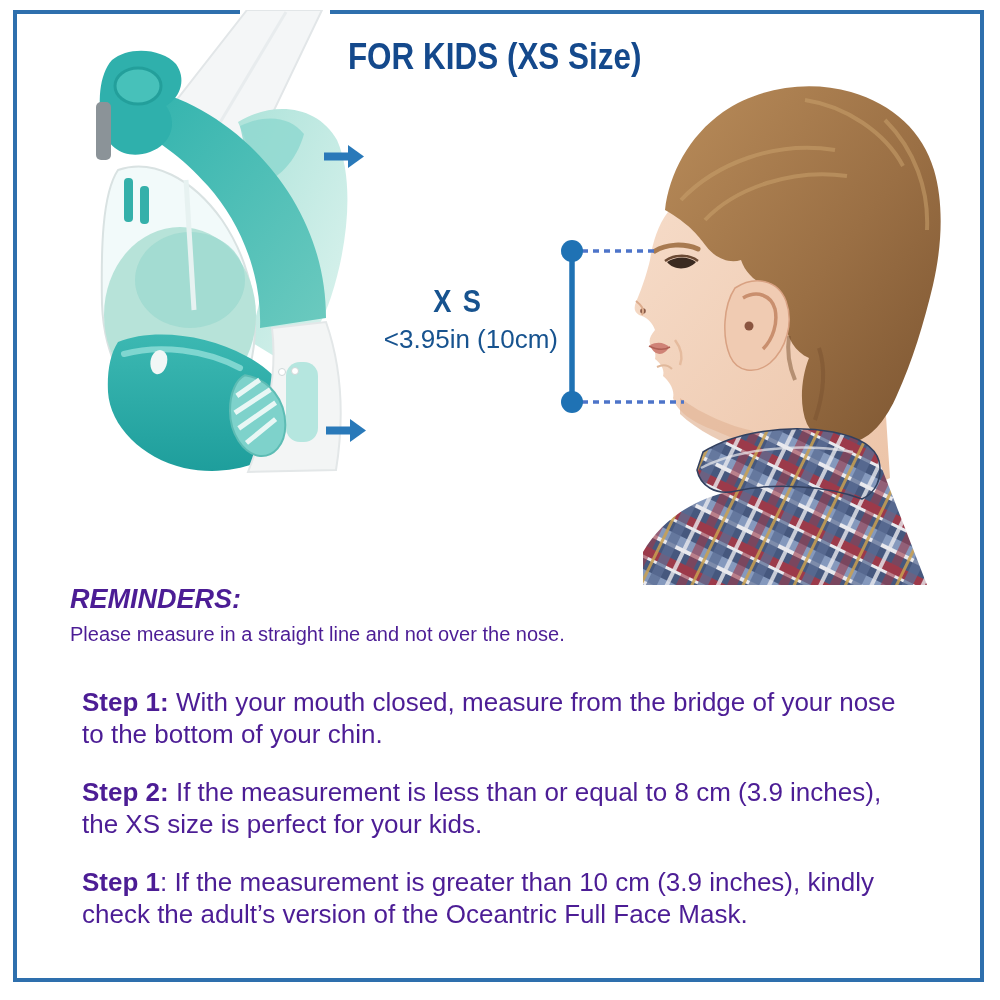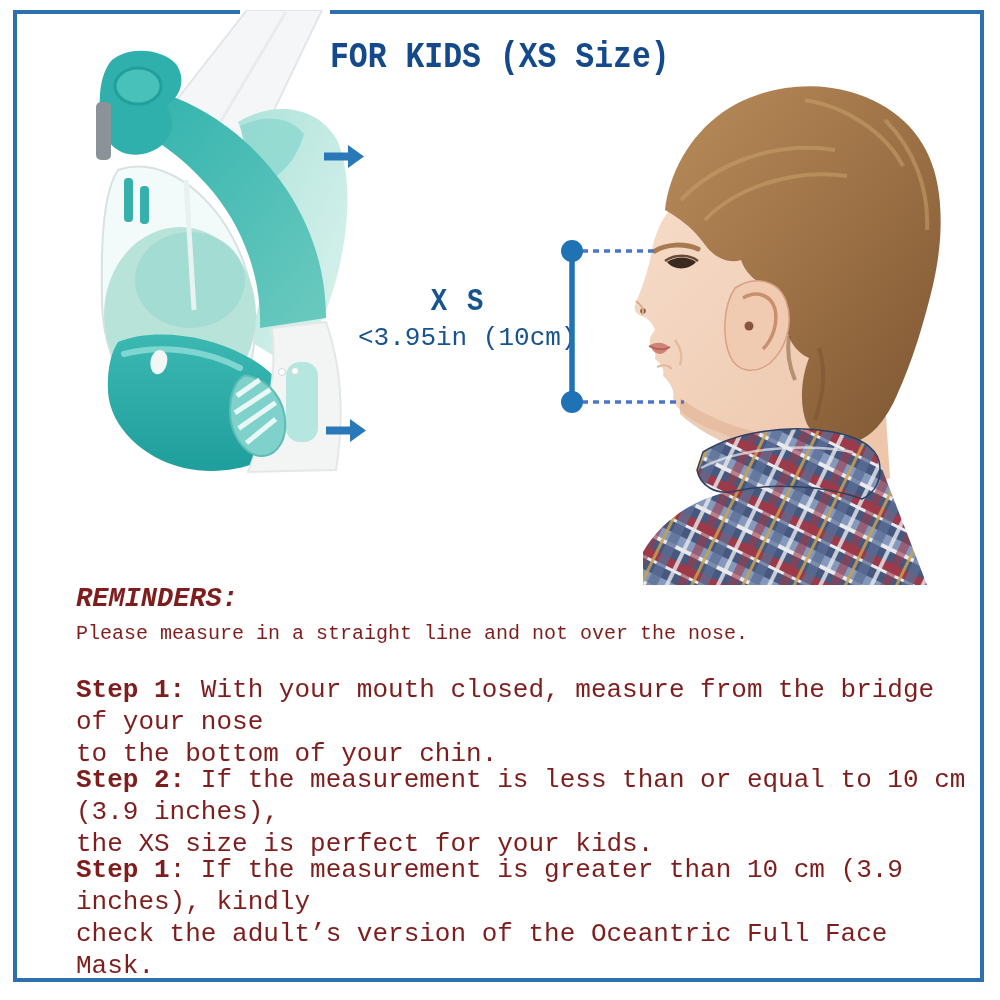"FOR KIDS (XS Size)" .canvas { font-family: Liberation Mono, monospace -> Liberation Sans, sans-serif }
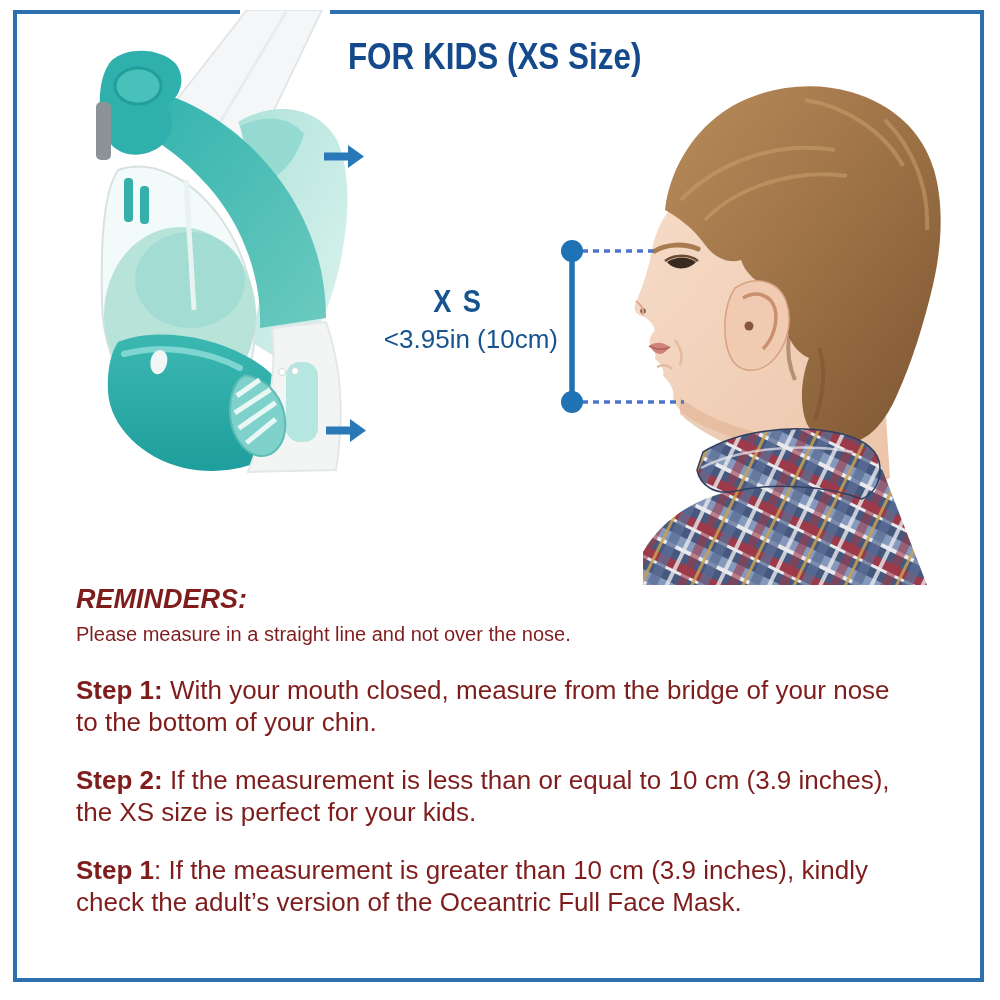"REMINDERS:" .reminders { color: #7f1d1d -> #4c1d95; left: 76px -> 70px }
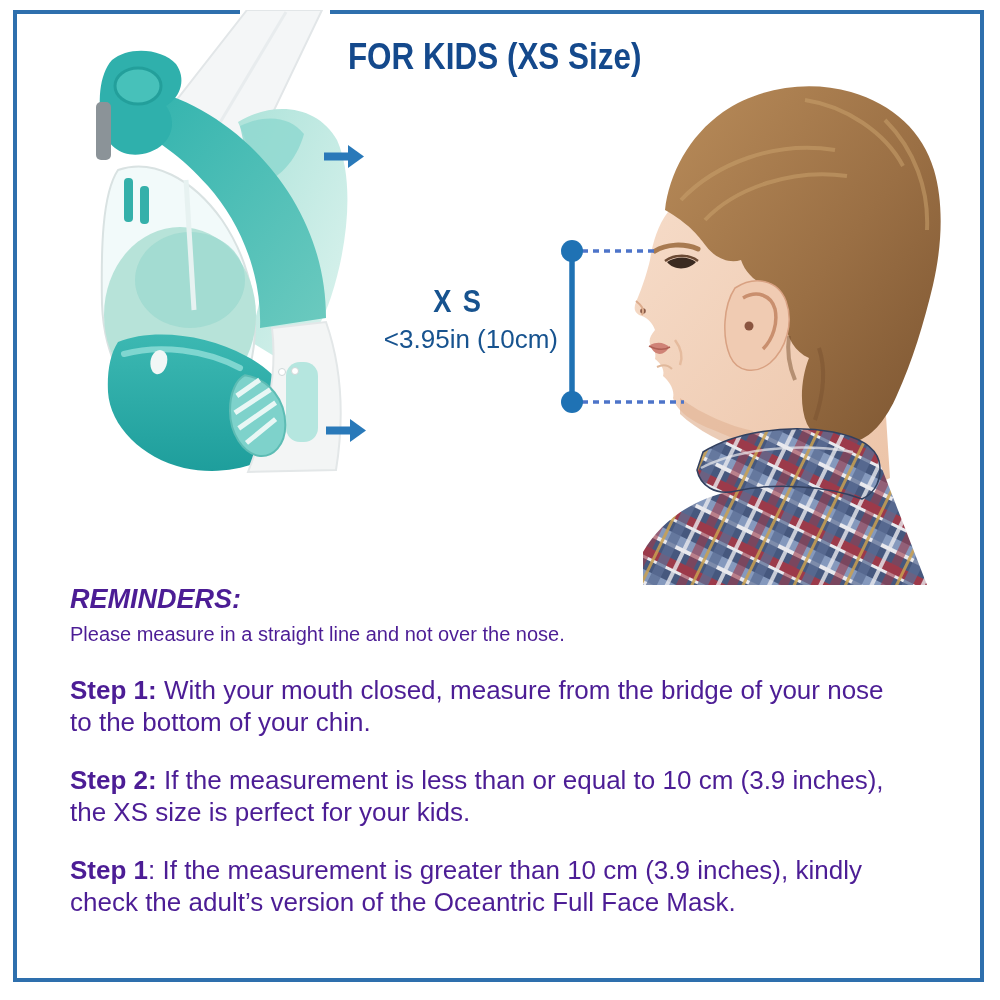"Step 1: With your mouth" .reminders .step { margin: 0 -> 12px }
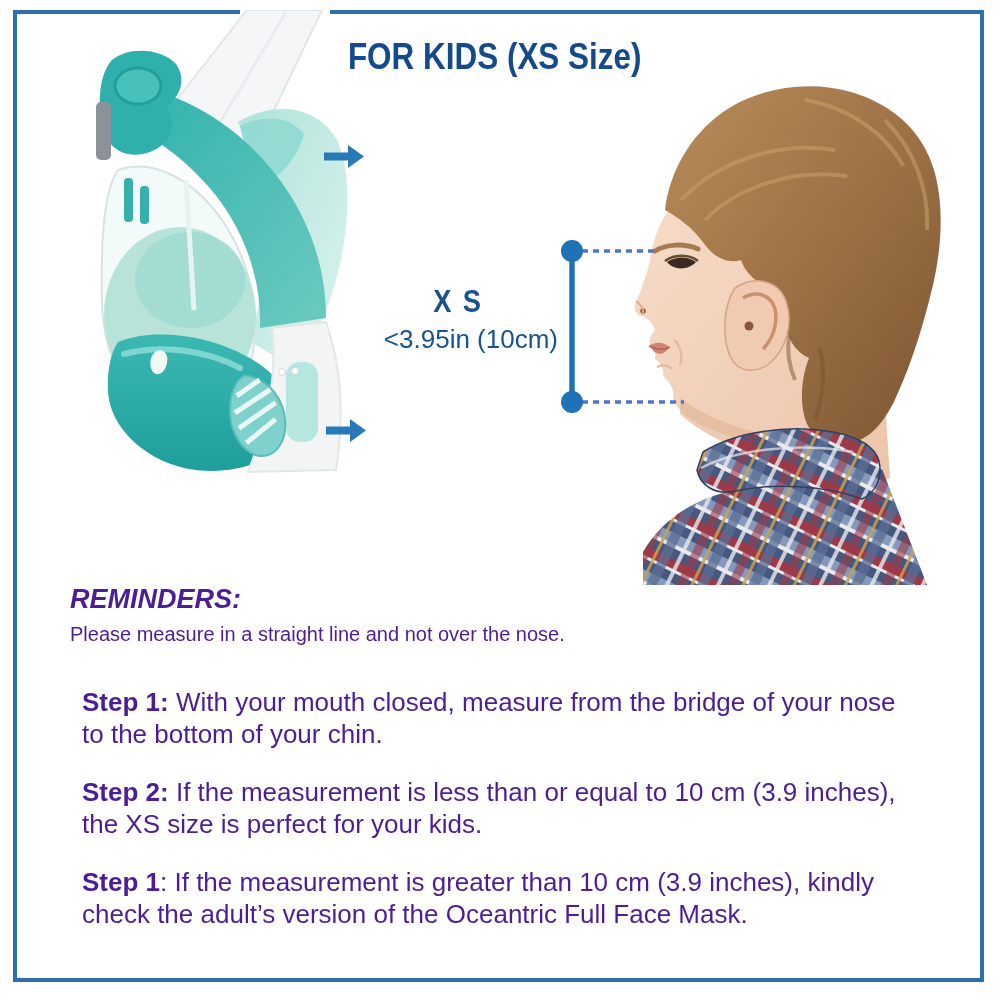"If the measurement is less" span { text: 10 -> 8 }
